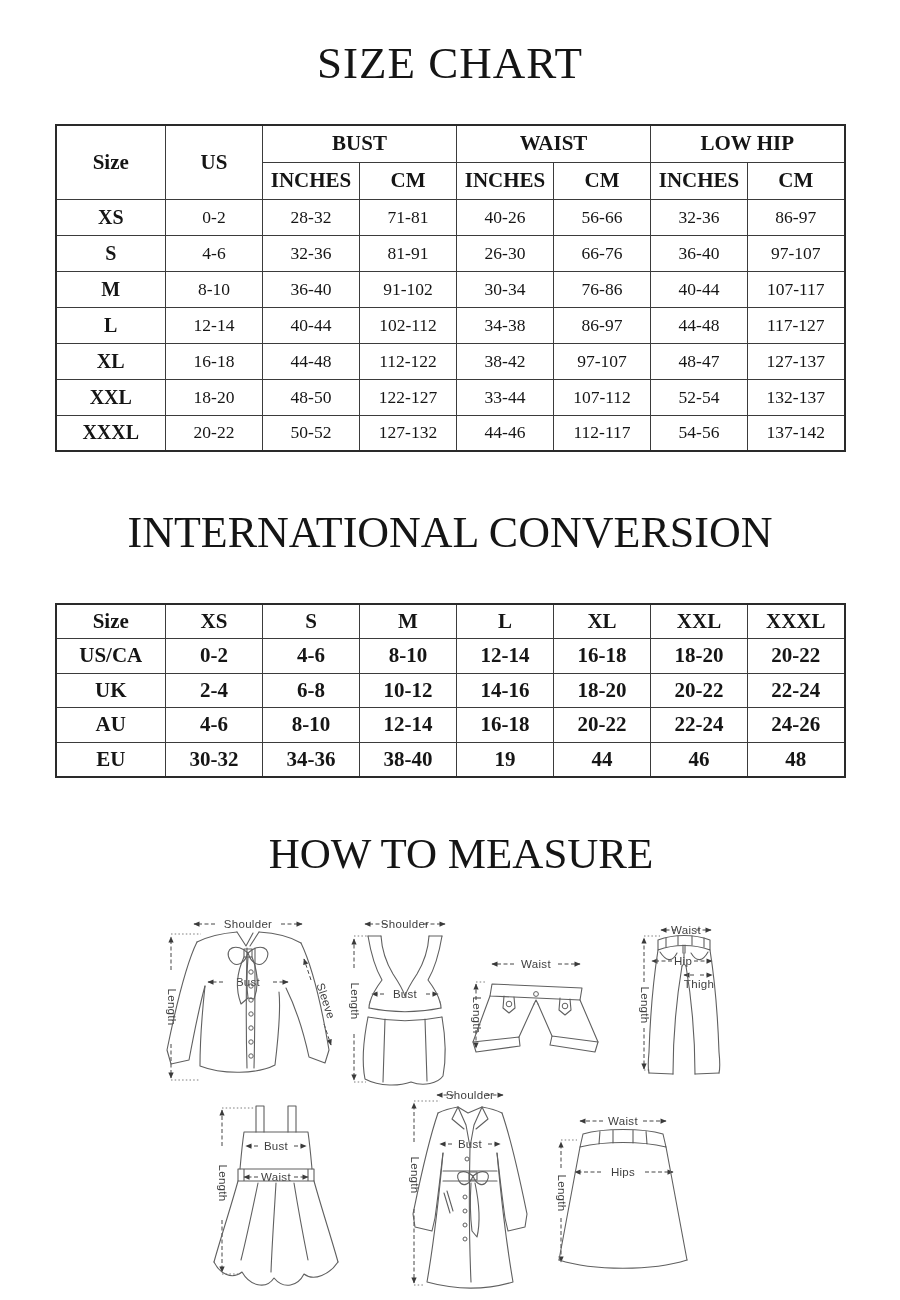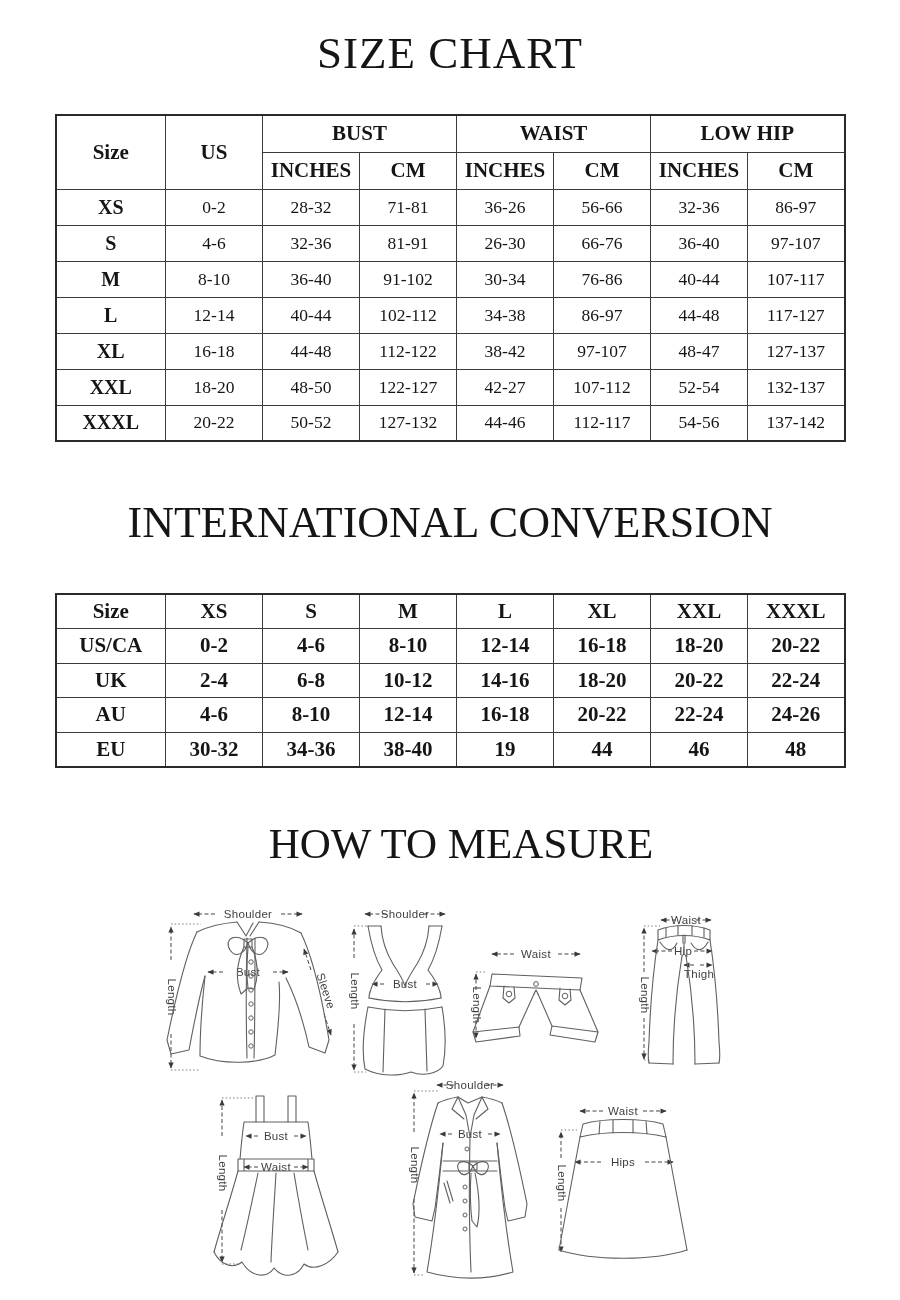"SIZE CHART" #size-chart-title { margin-top: 26px -> 36px }
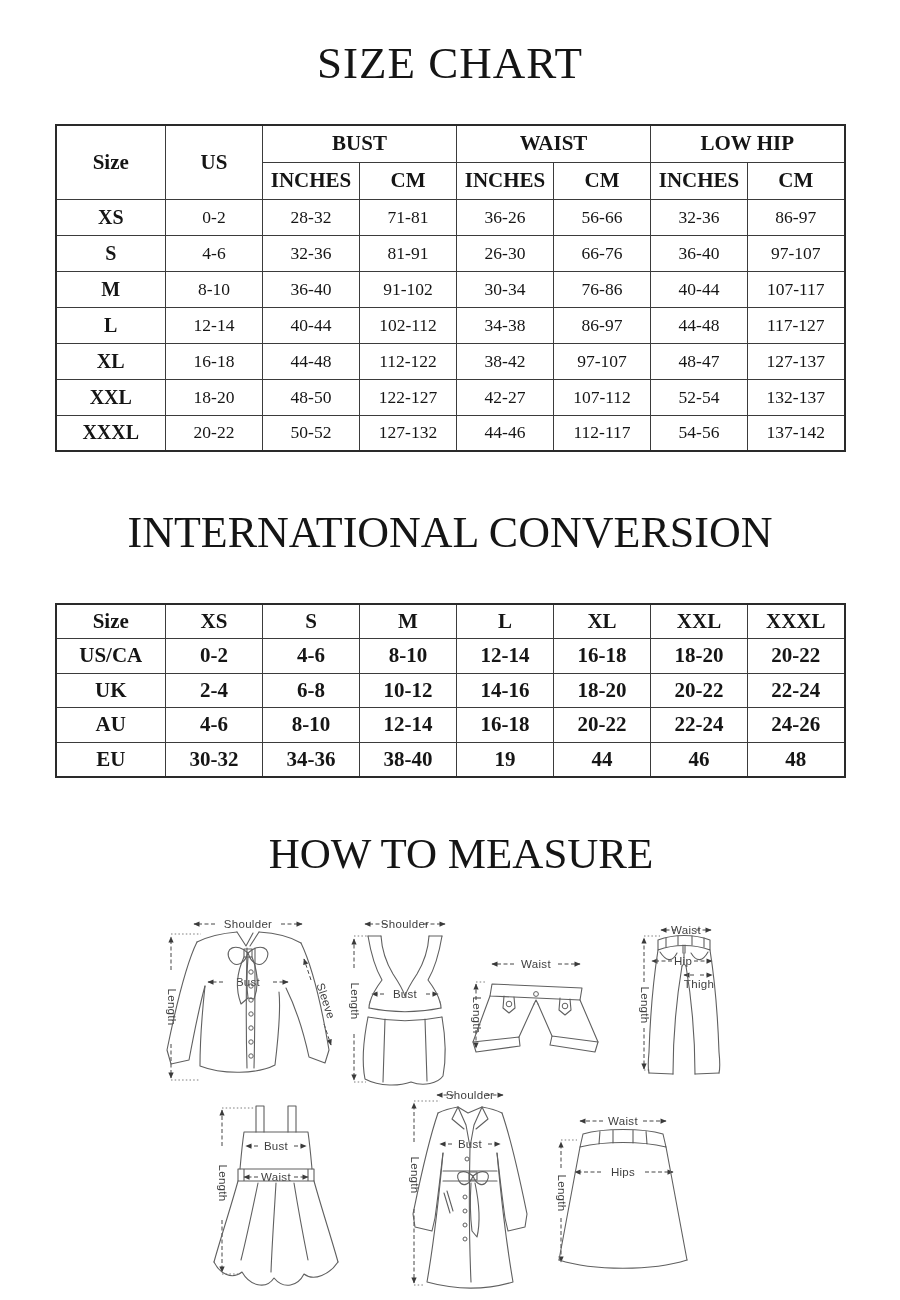"36-26" td { text: 36-26 -> 40-26 }
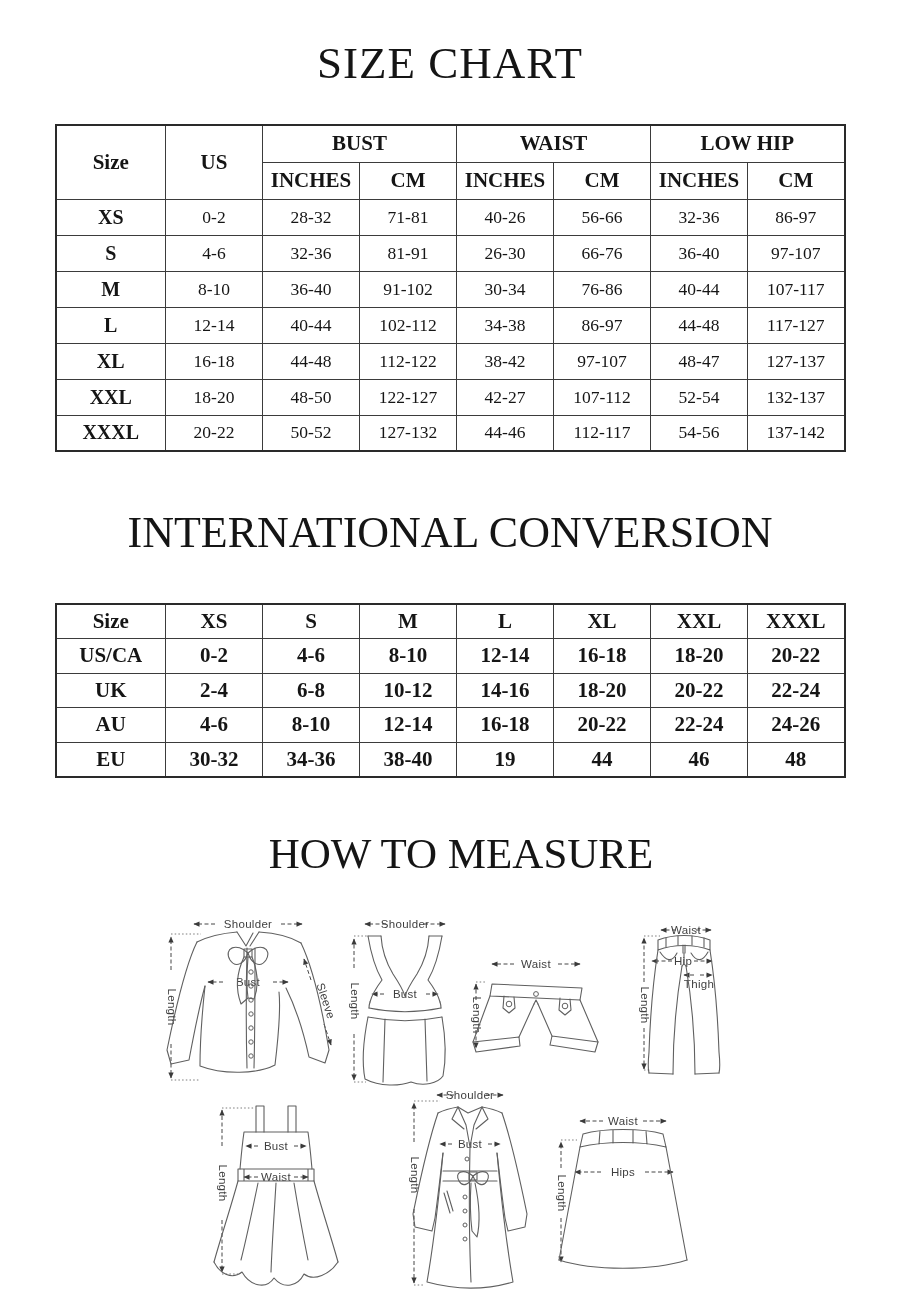"42-27" td { text: 42-27 -> 33-44 }
